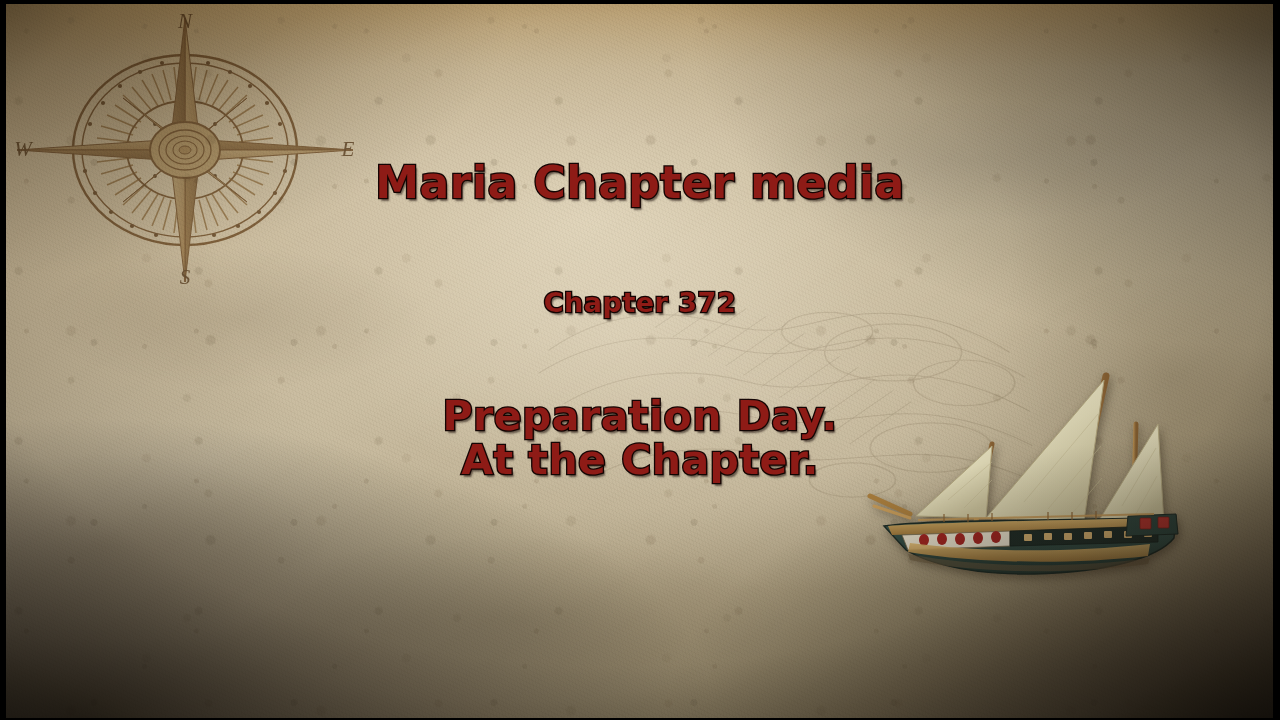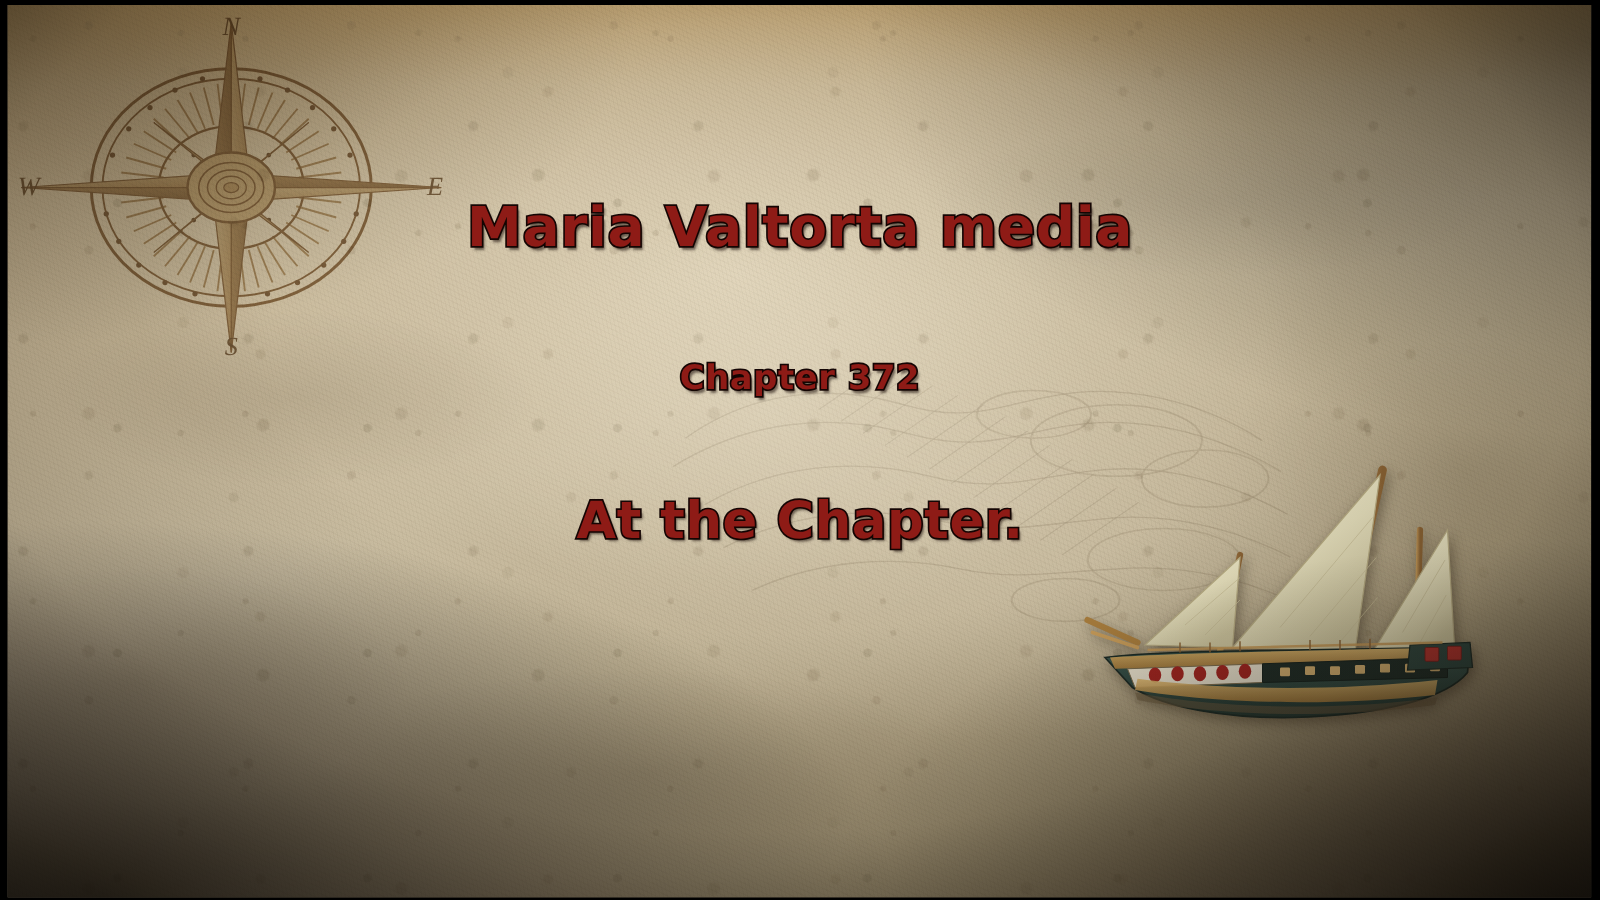"Maria Valtorta media" div.line { text: Valtorta -> Chapter }
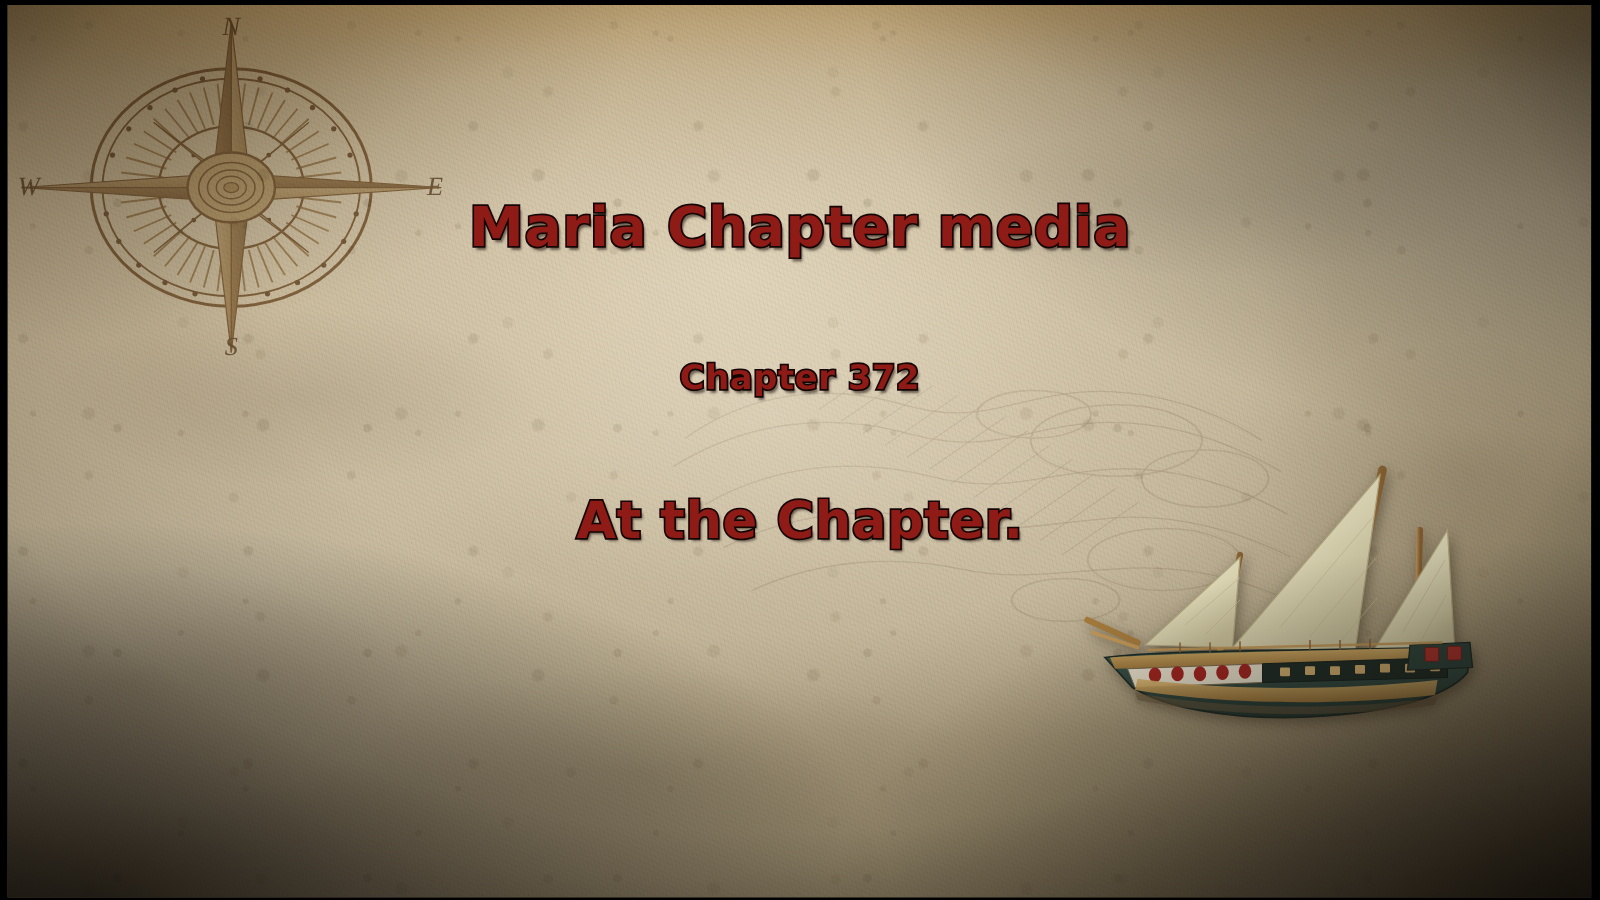"Preparation Day." div.line { html: none -> <div>Preparation Day.</div> }
